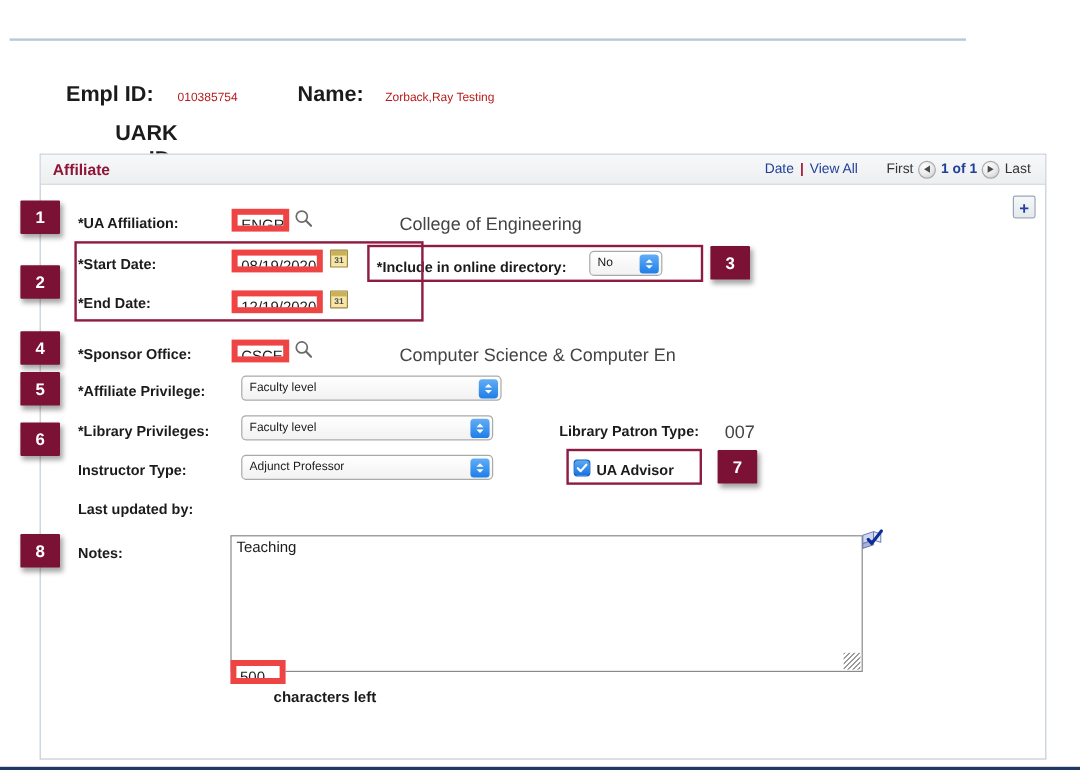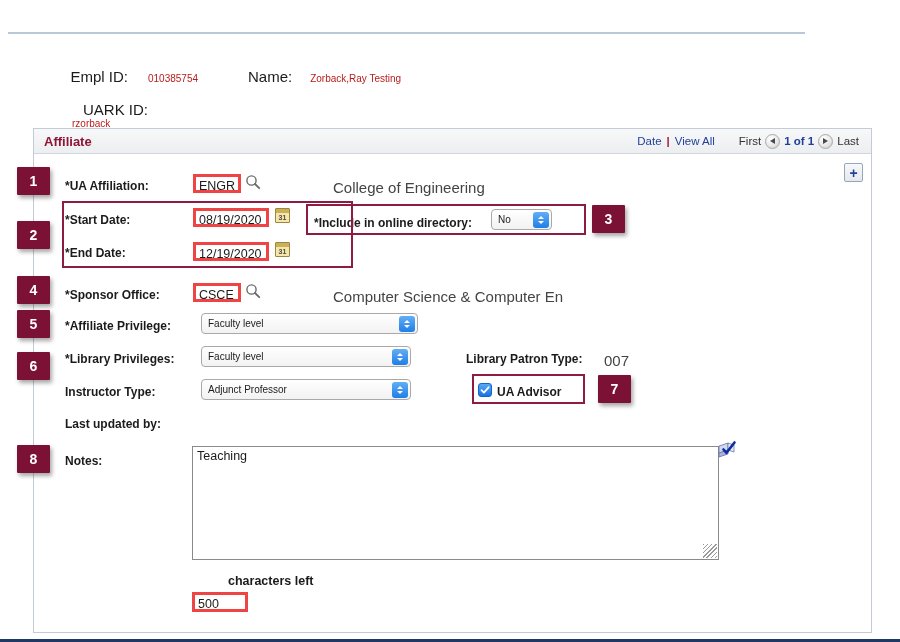"Empl ID:" .id-label { font-size: 15px -> 18px; font-weight: normal -> bold }
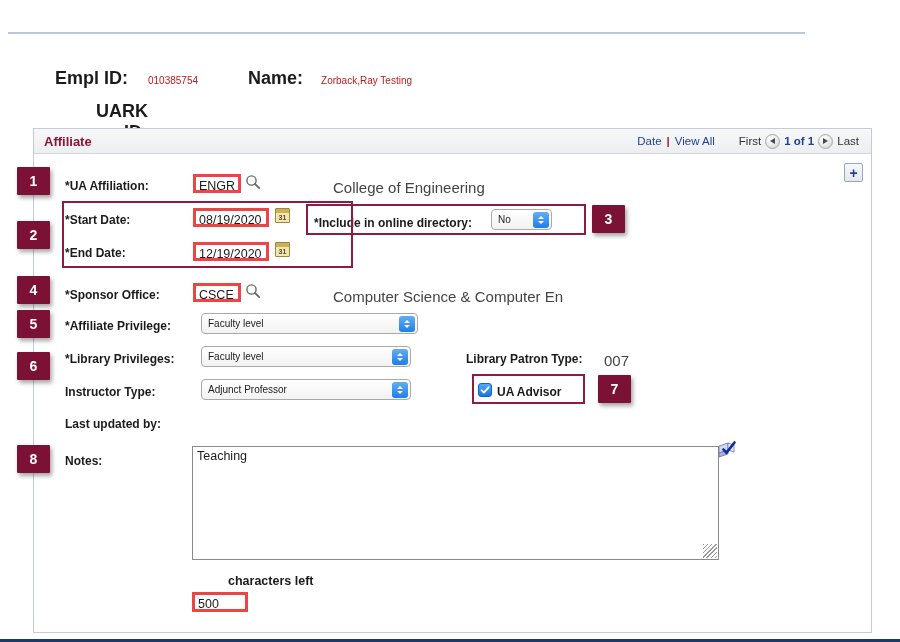"ENGR" .txt-input { border: 3px solid #ef4444 -> 5px solid #ef4444 }
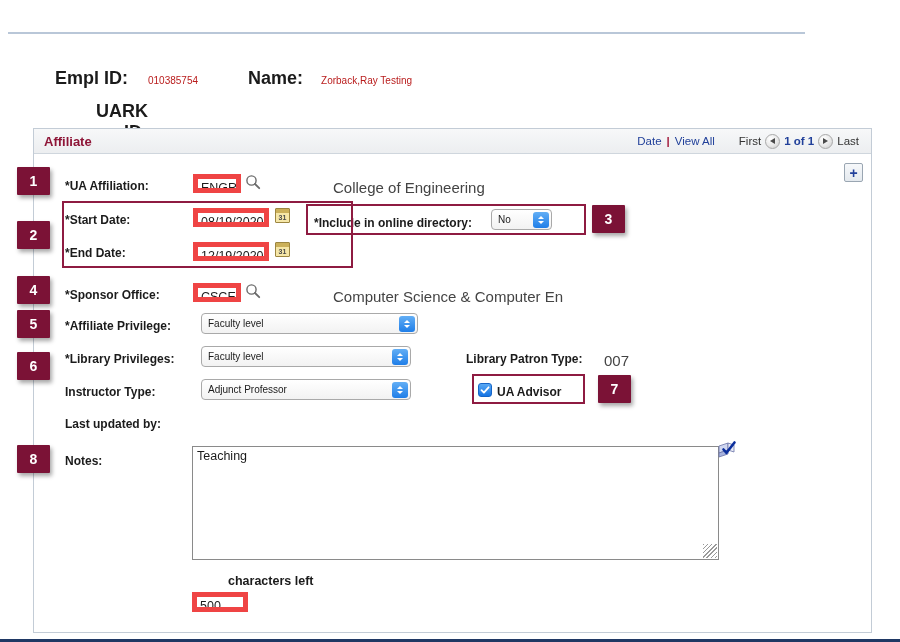"500" #chars-left-input { top: 592px -> 550px; width: 56px -> 46px }
